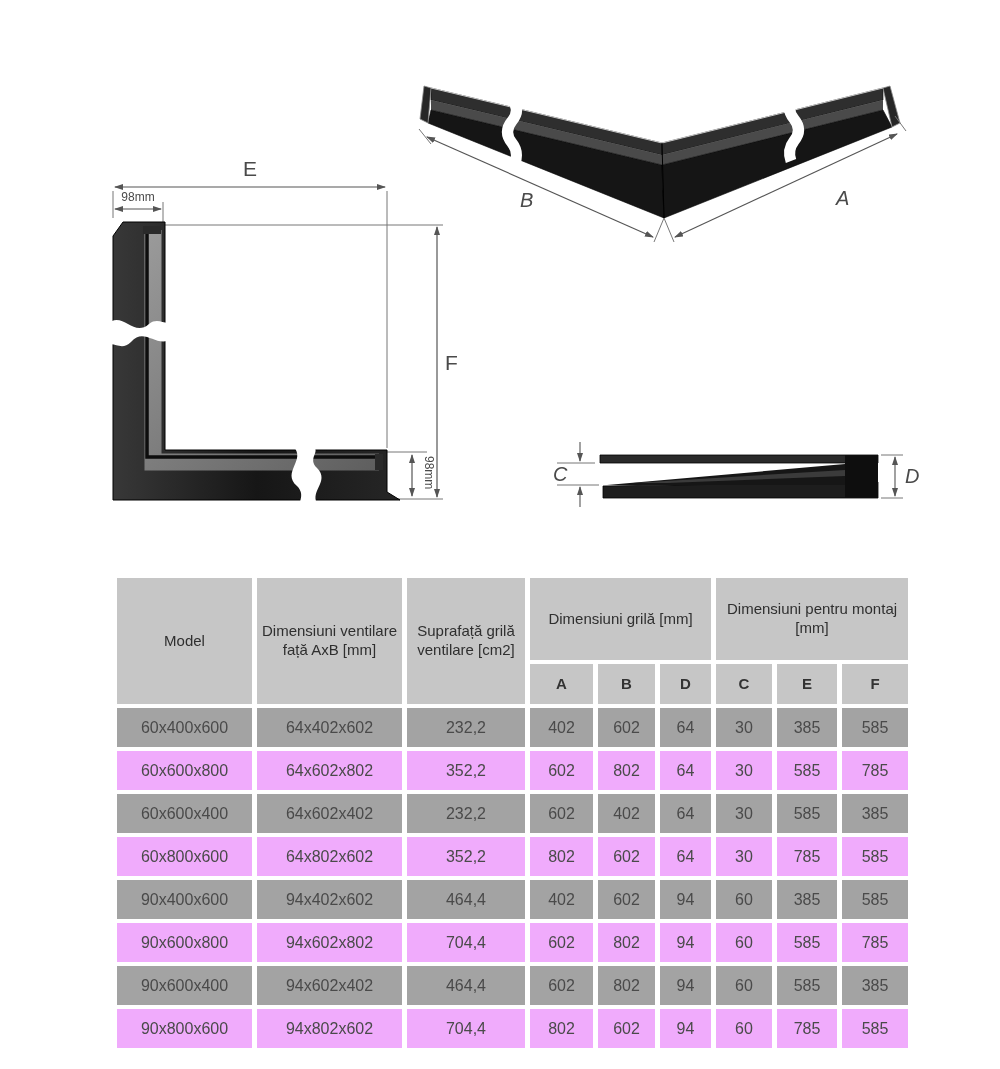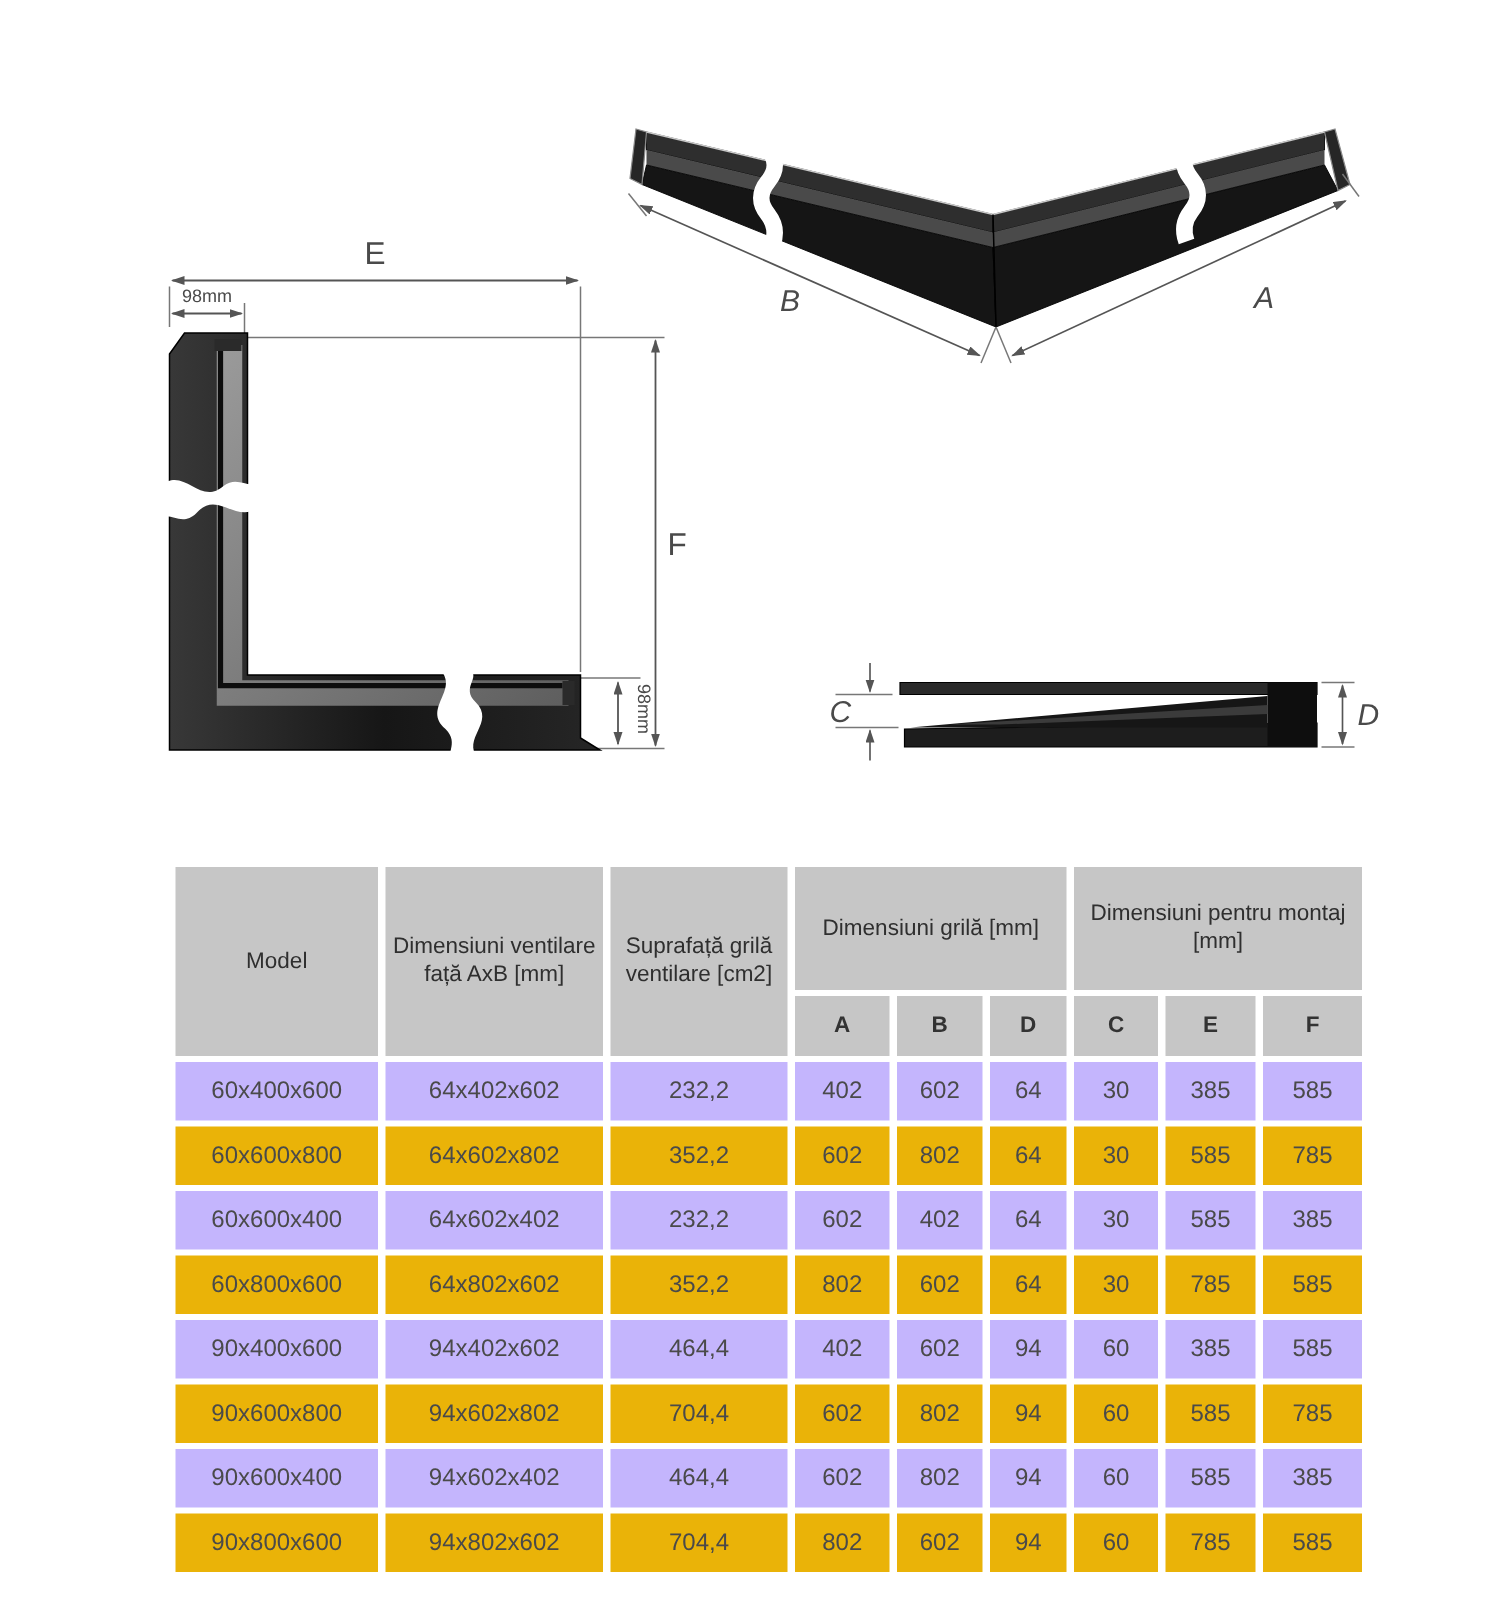"60x400x600" table.spec tbody tr.light td { background: #c4b5fd -> #a3a3a3 }
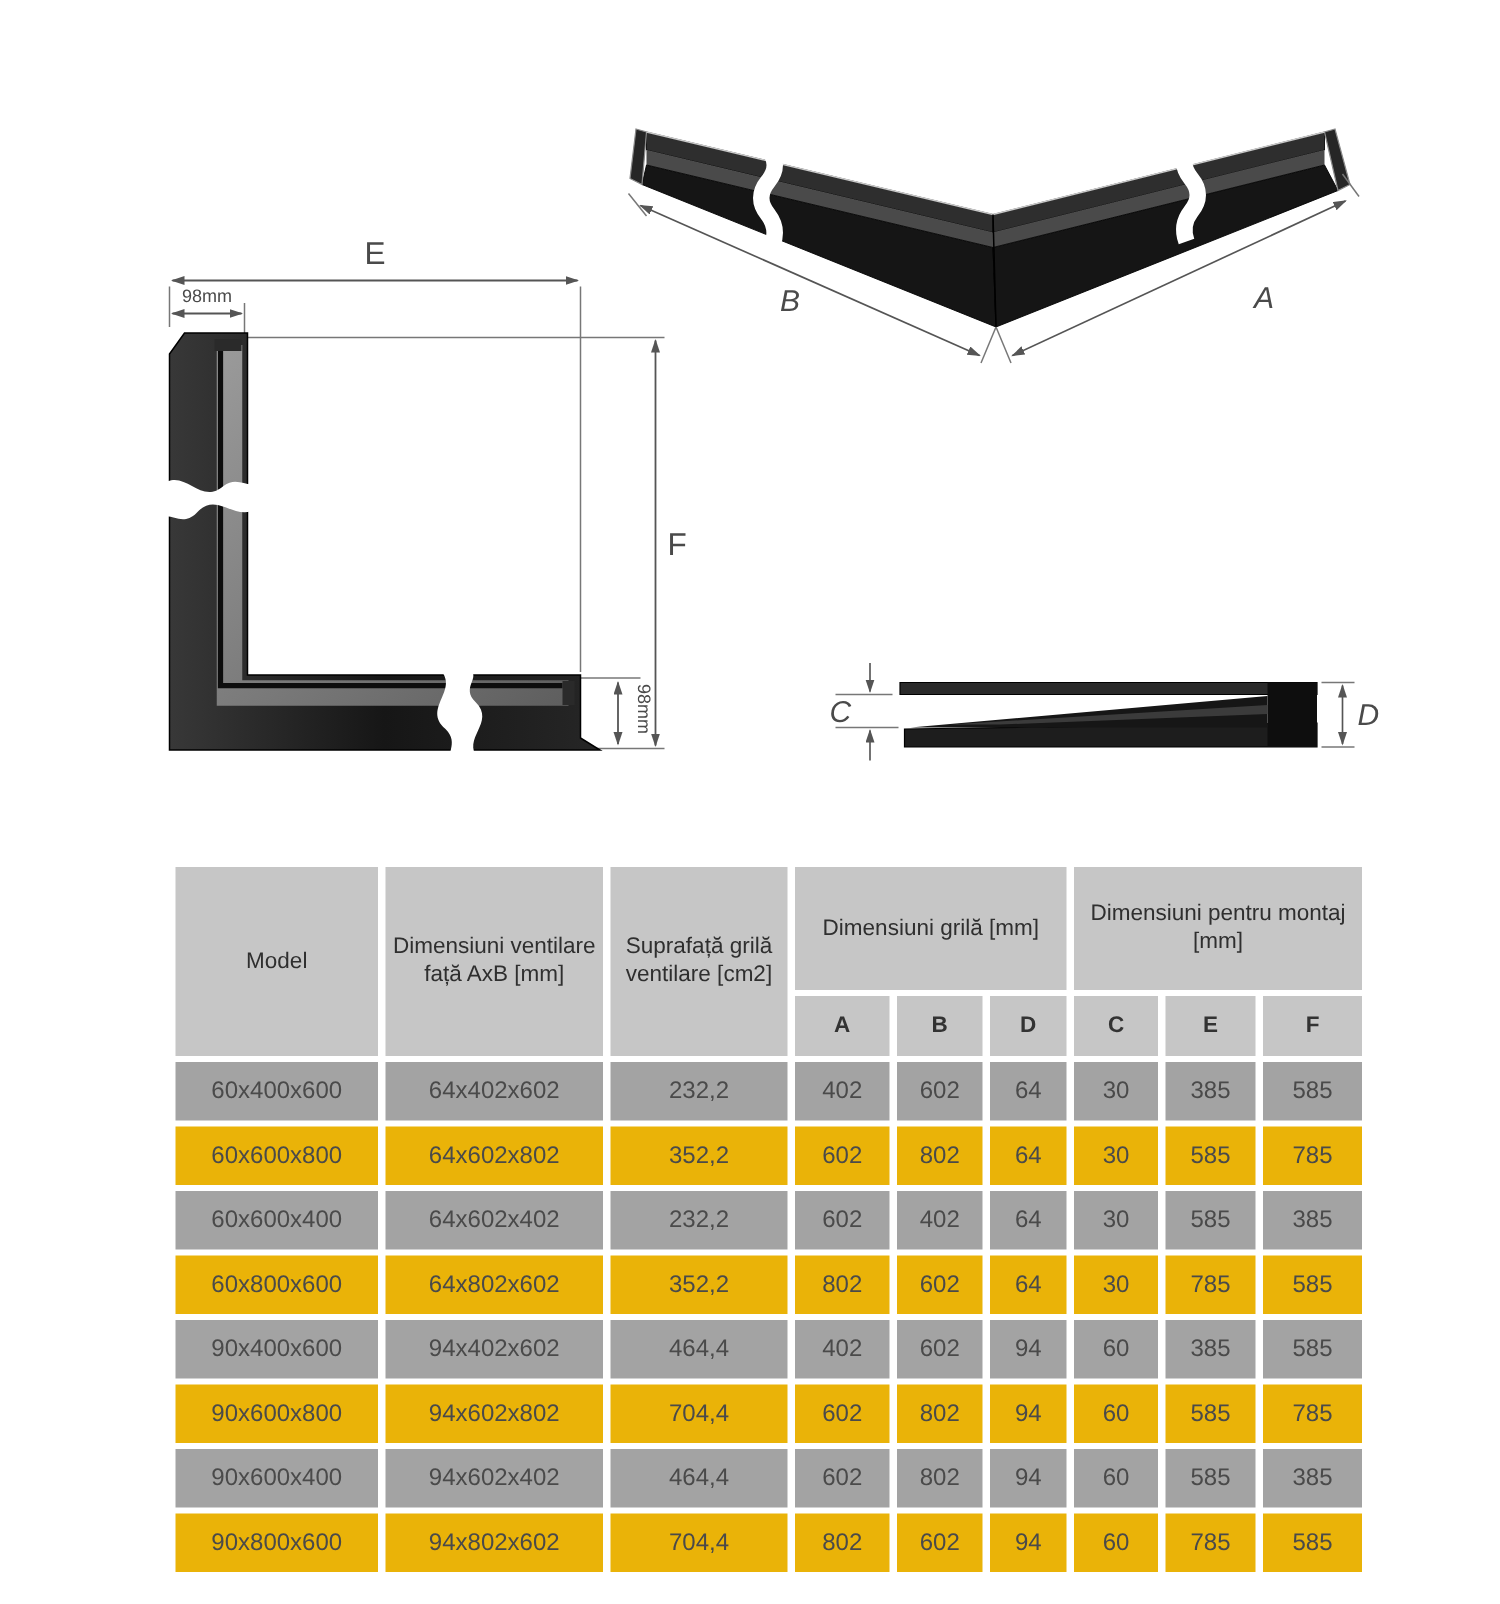"60x600x800" table.spec tbody tr.dark td { background: #eab308 -> #f0abfc }
